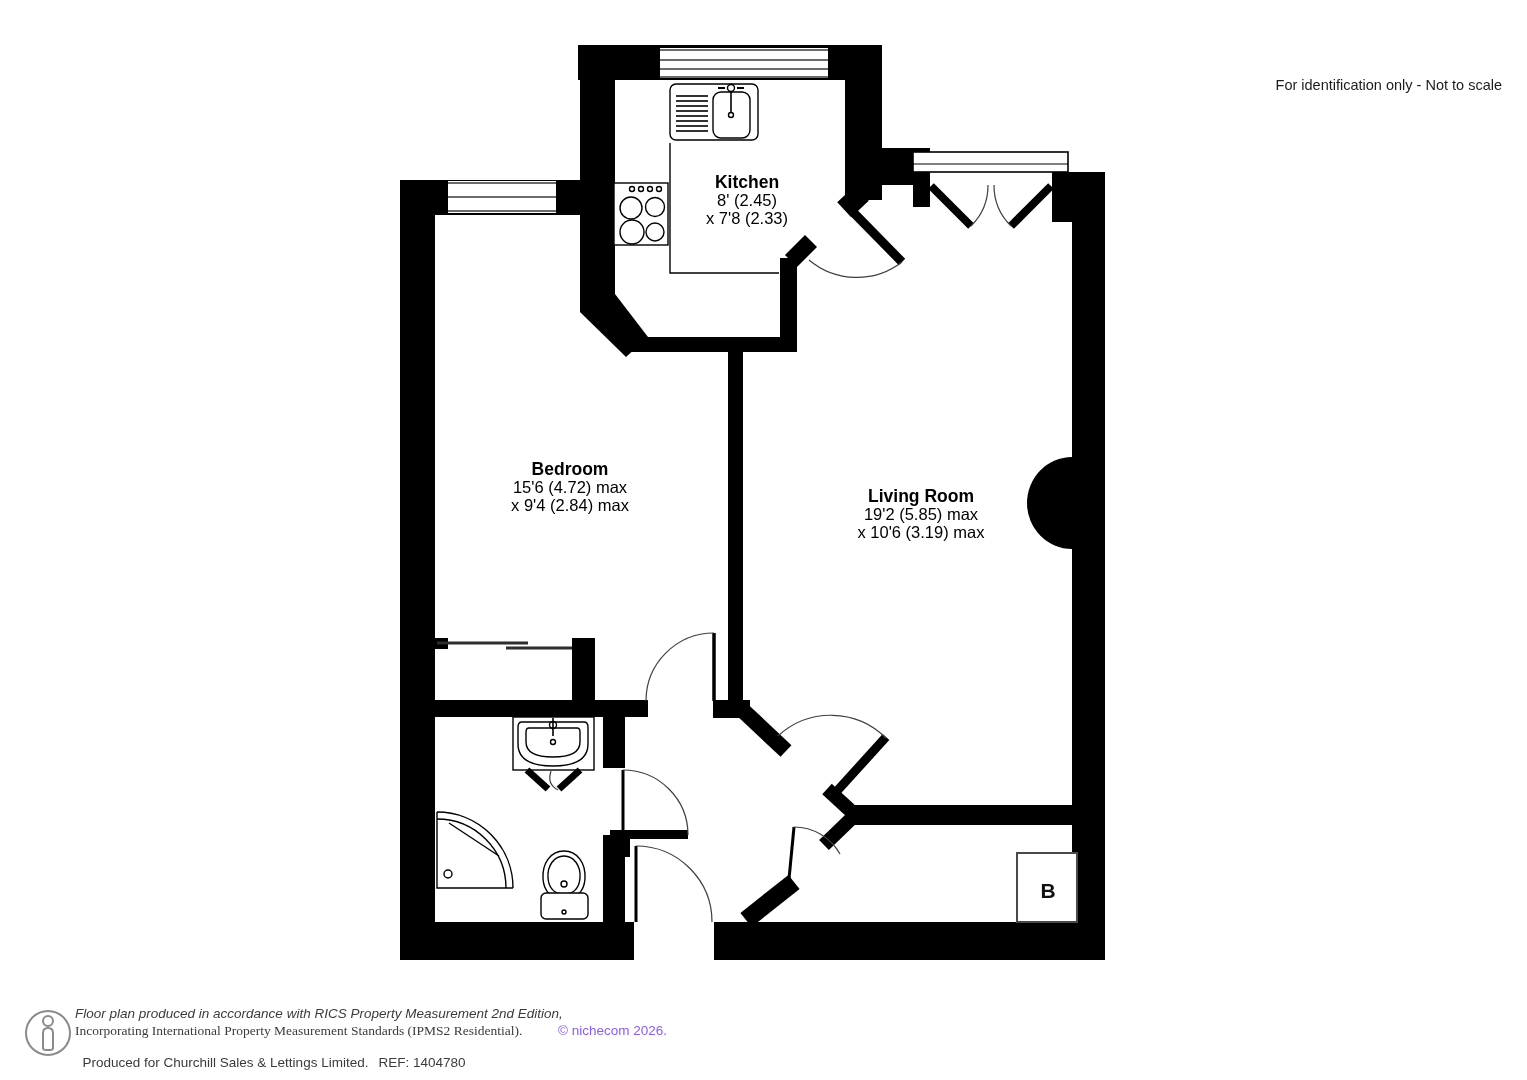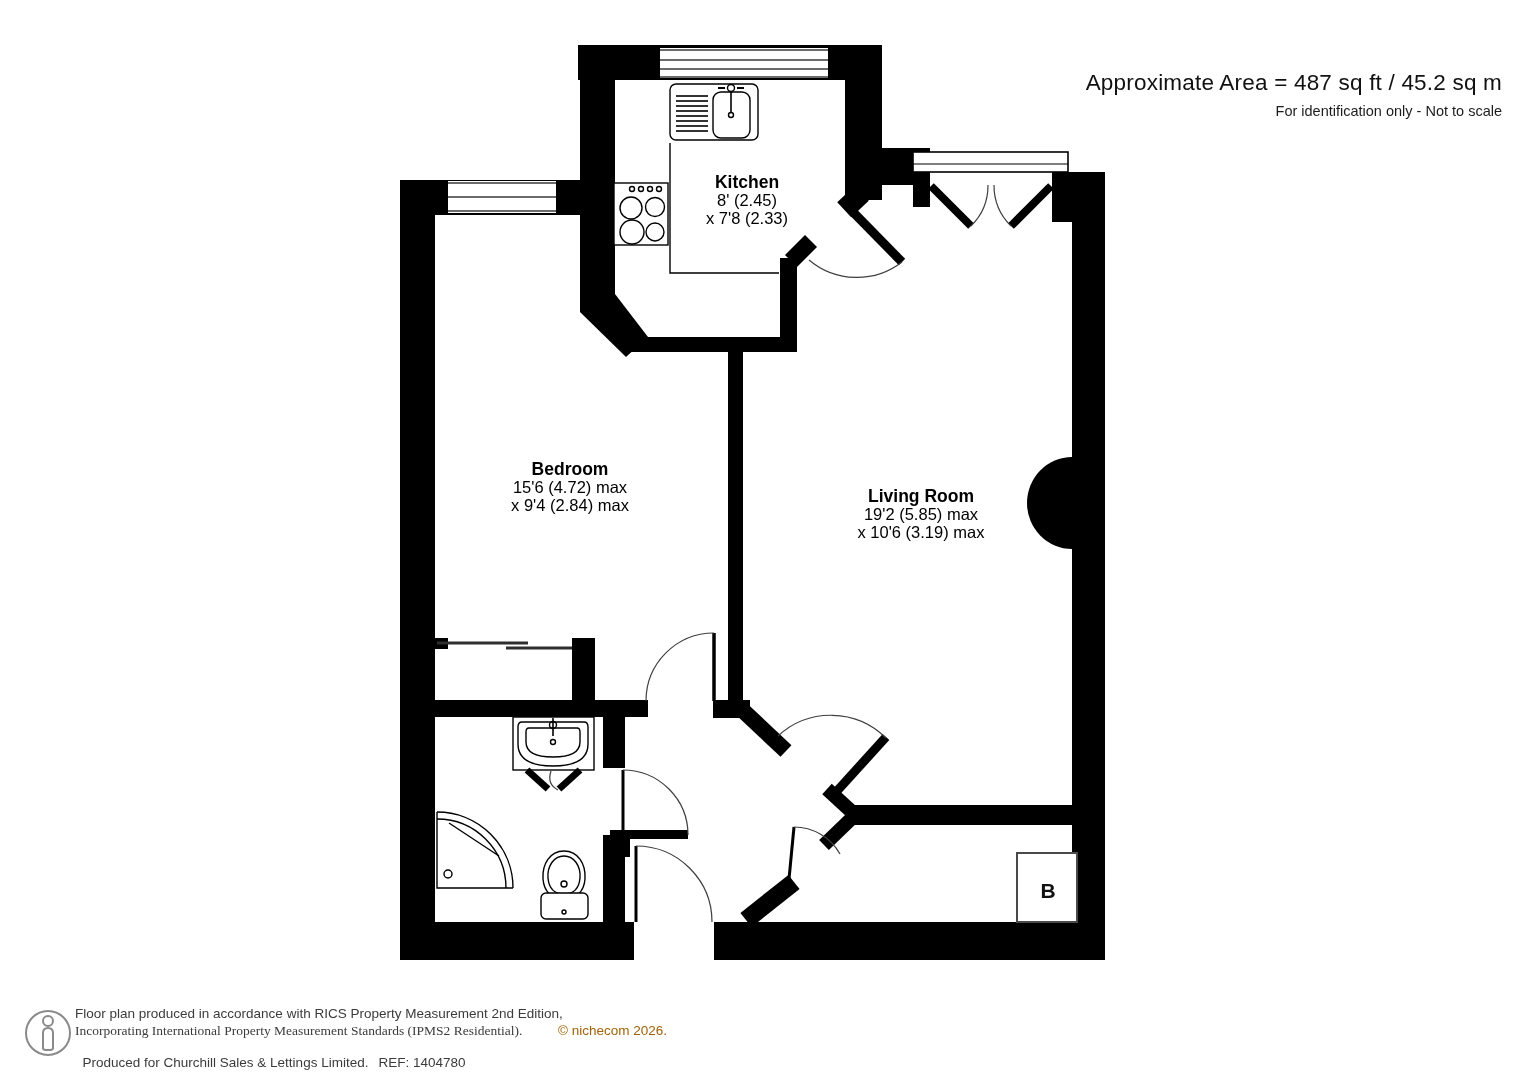"Approximate Area = 487 sq" div.area { html: <div>Approximate Area = 487 sq ft / 45.2 sq m</div> -> none }
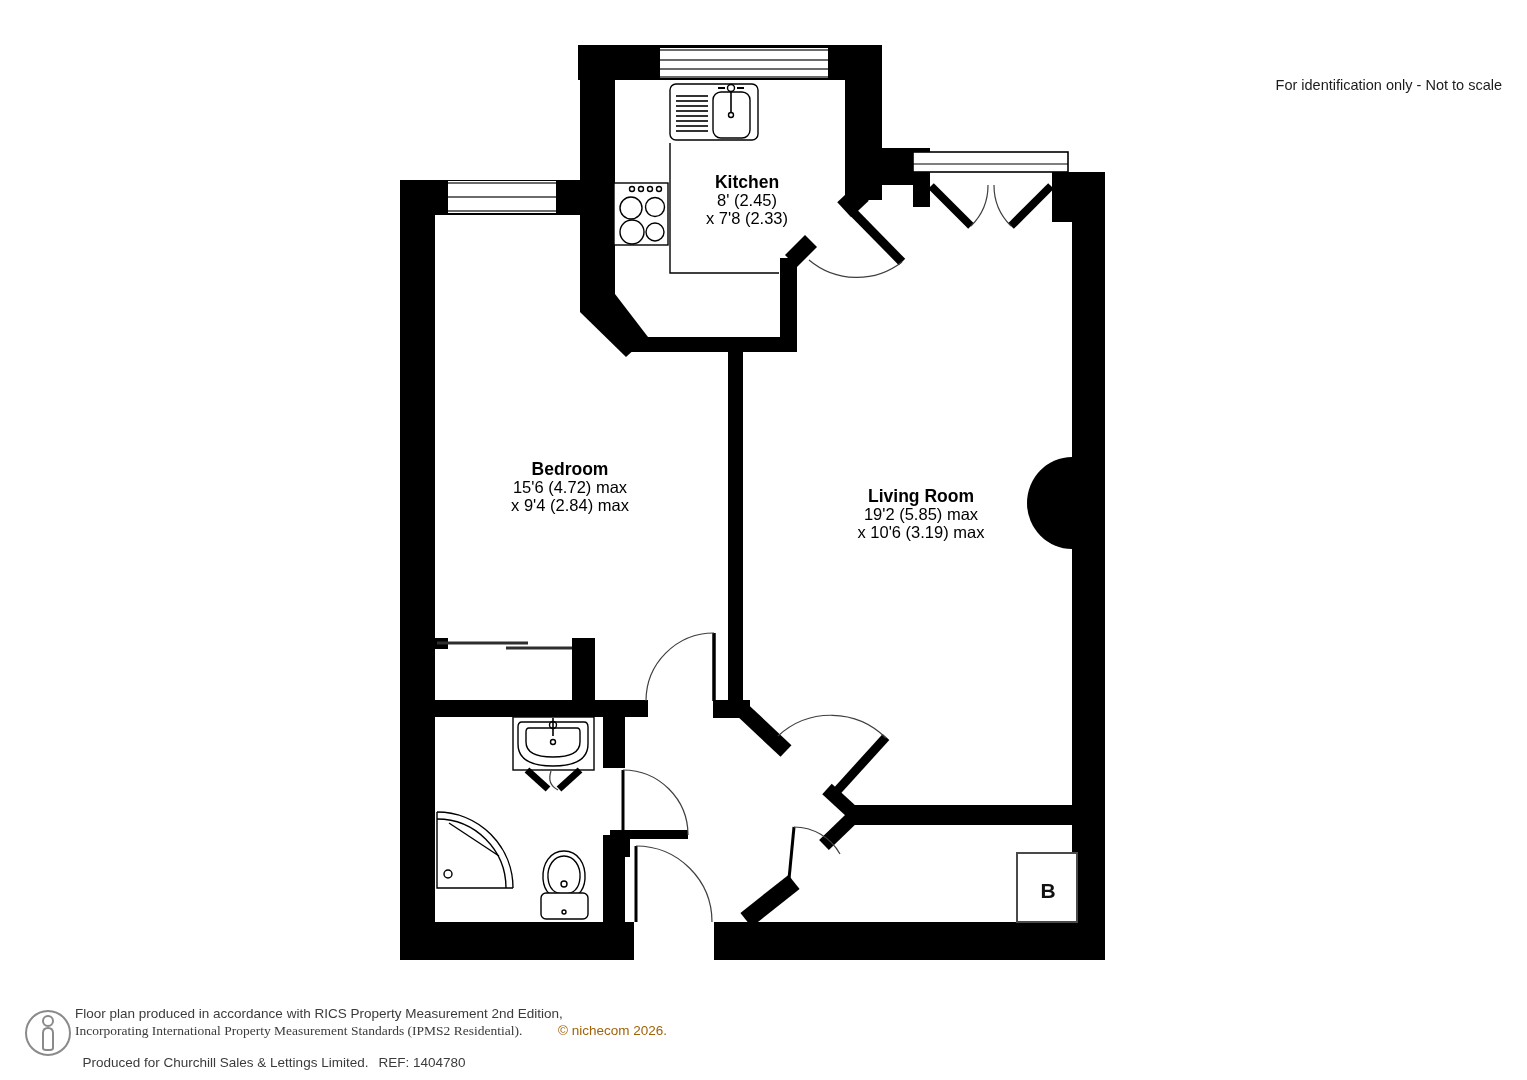"Floor plan produced in accordance" #footer-line1 { font-style: none -> italic }
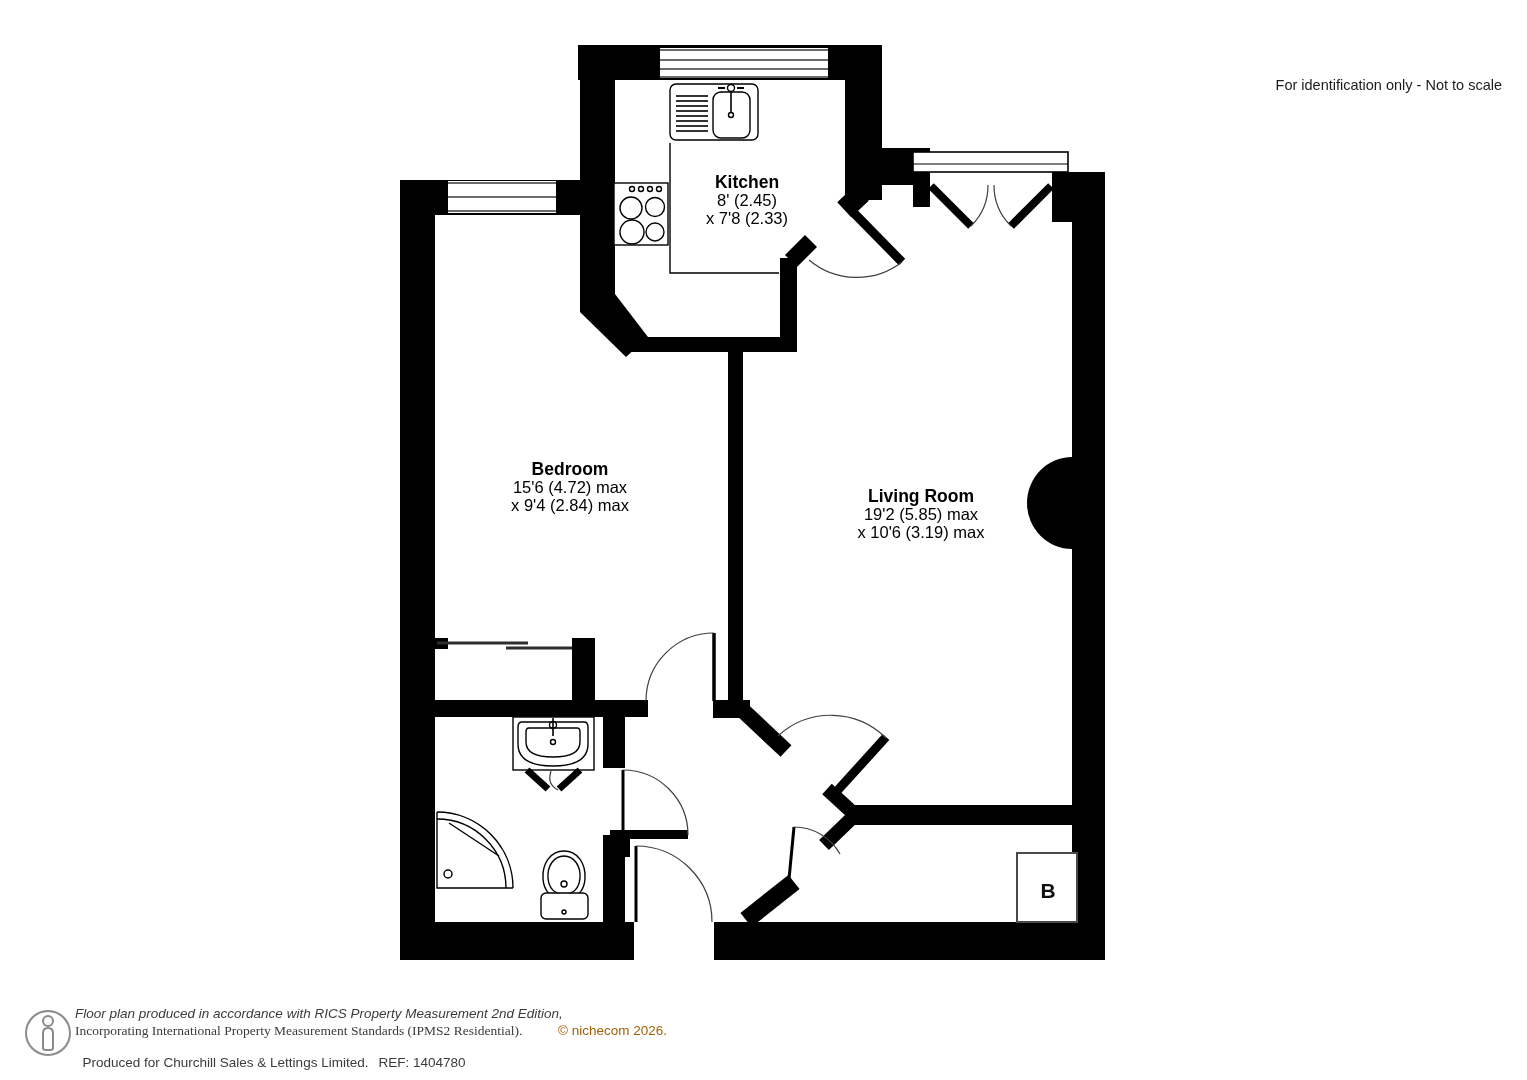"© nichecom 2026." #footer-copy { color: #a16207 -> #8b5cf6 }
